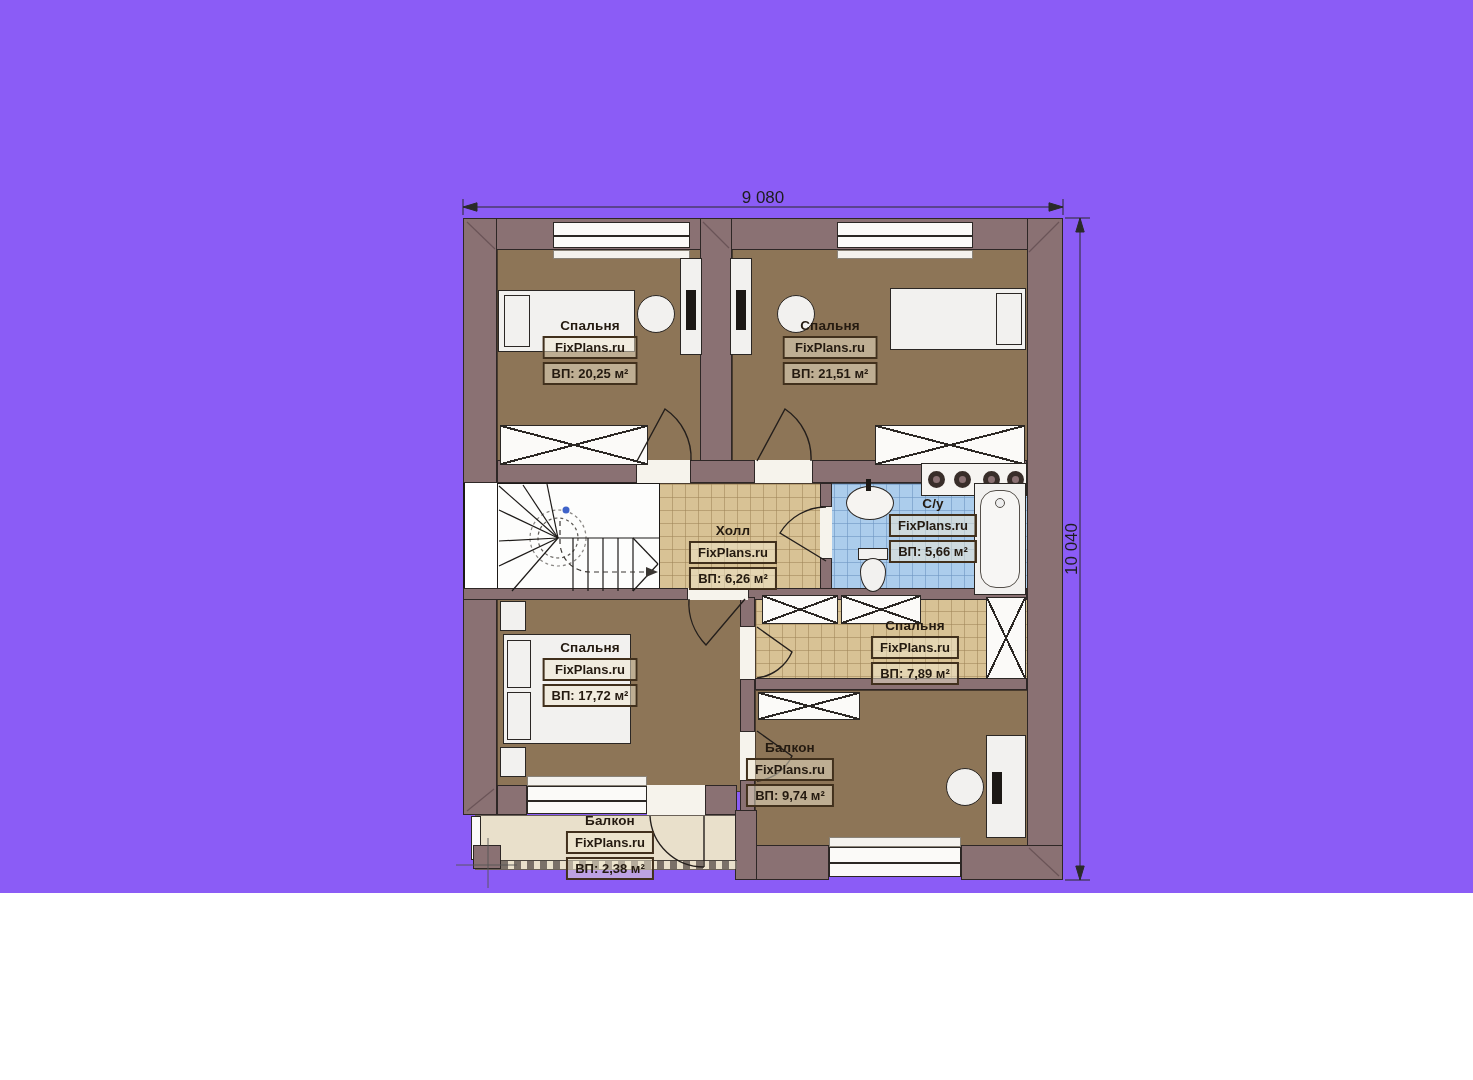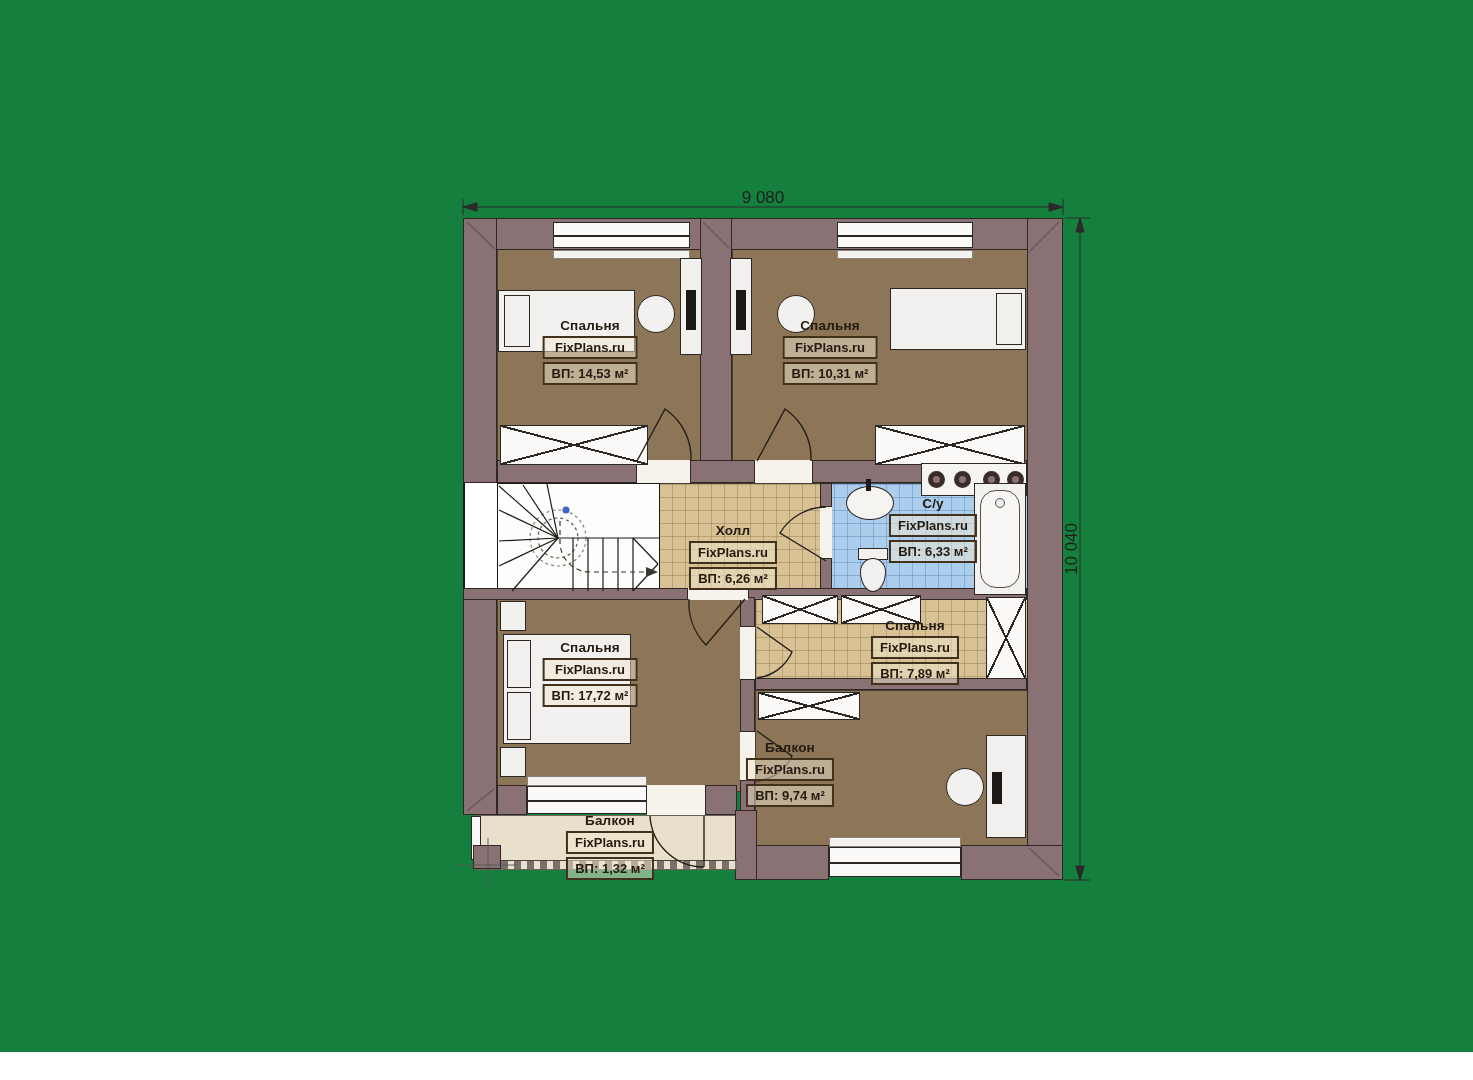"9 080" .stage { background: #15803d -> #8b5cf6; height: 1052px -> 893px }
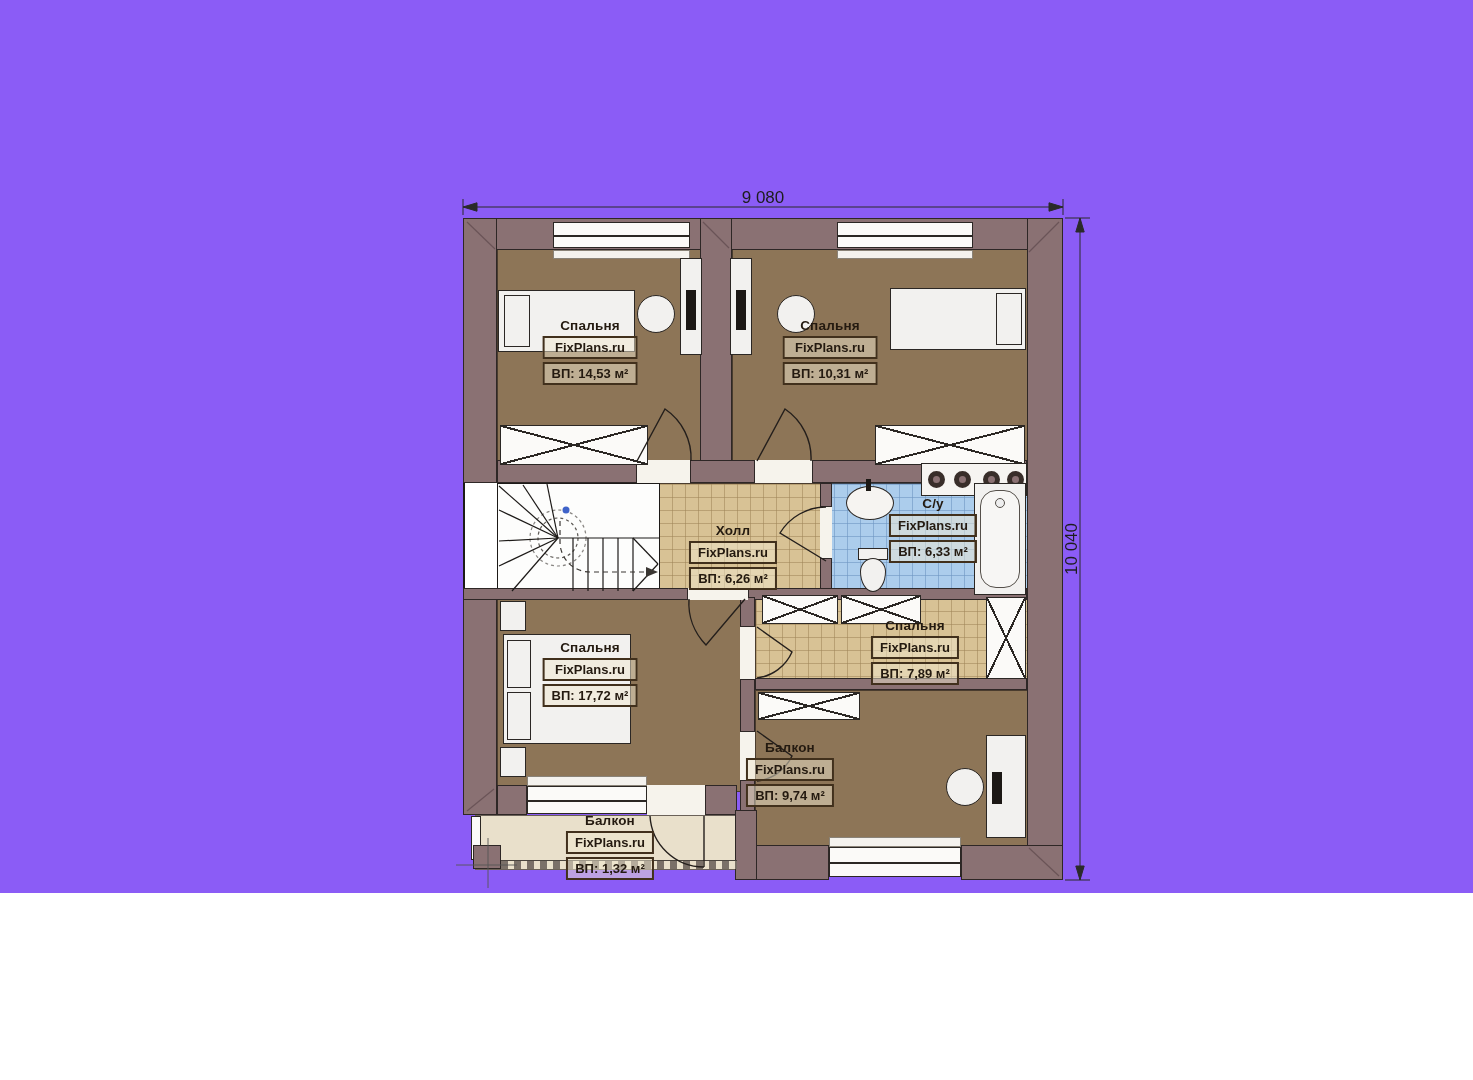"ВП: 14,53 м²" div.room-box { text: 14,53 -> 20,25 }
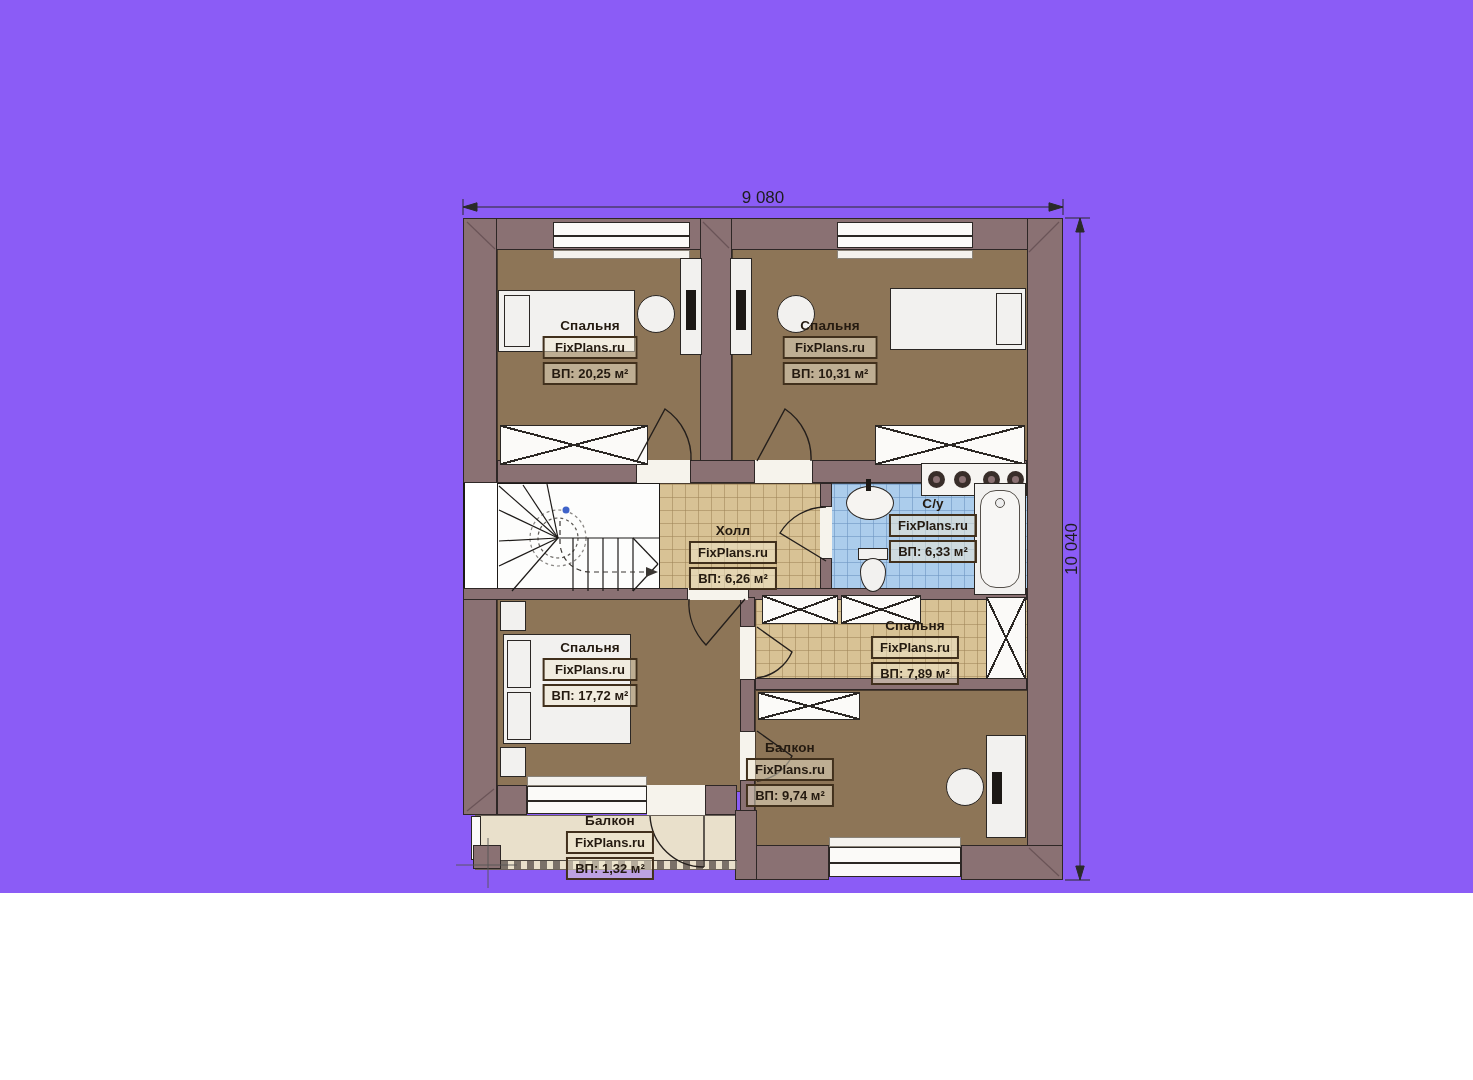"ВП: 10,31 м²" div.room-box { text: 10,31 -> 21,51 }
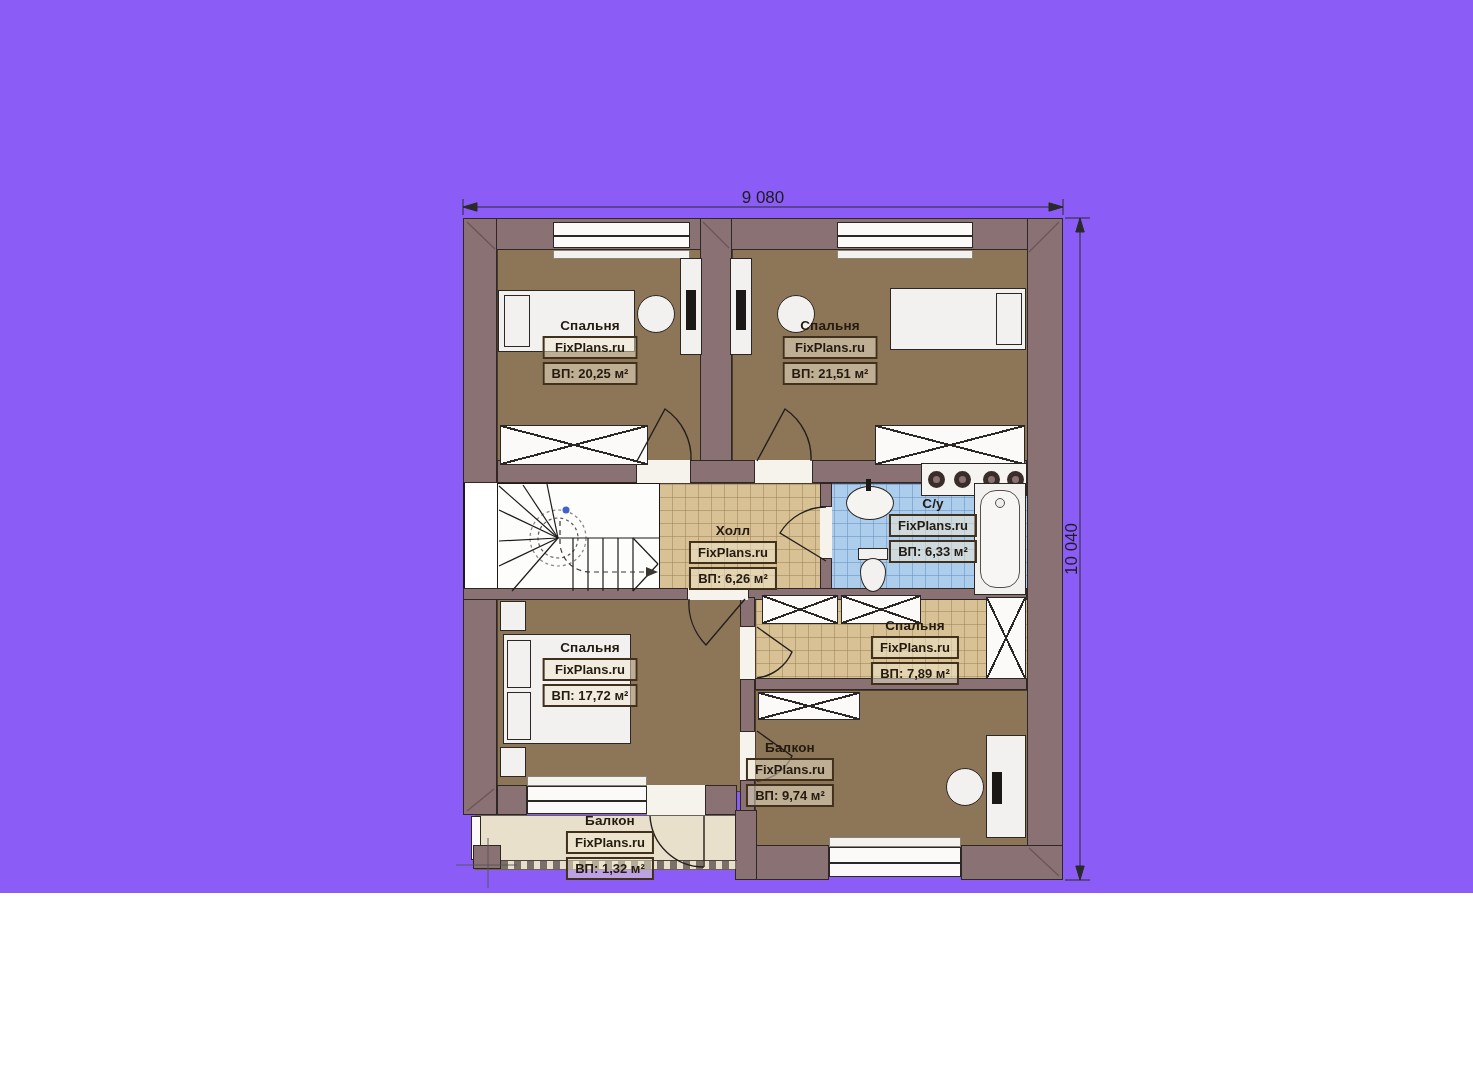"ВП: 6,33 м²" div.room-box { text: 6,33 -> 5,66 }
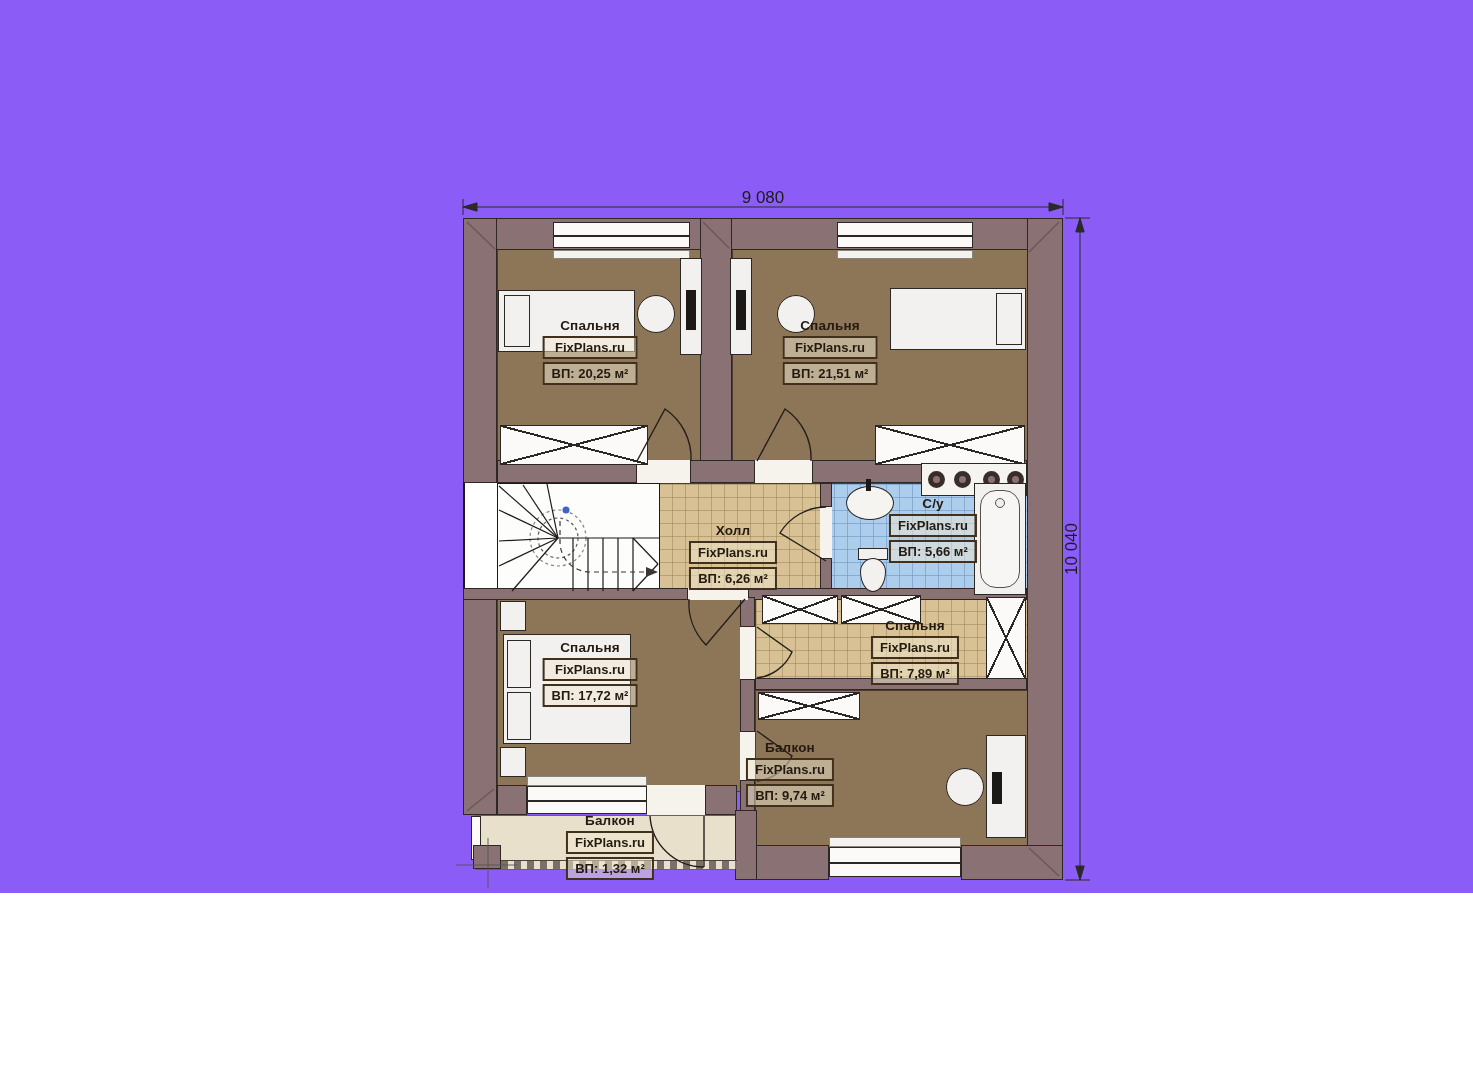"ВП: 1,32 м²" div.room-box { text: 1,32 -> 2,38 }
